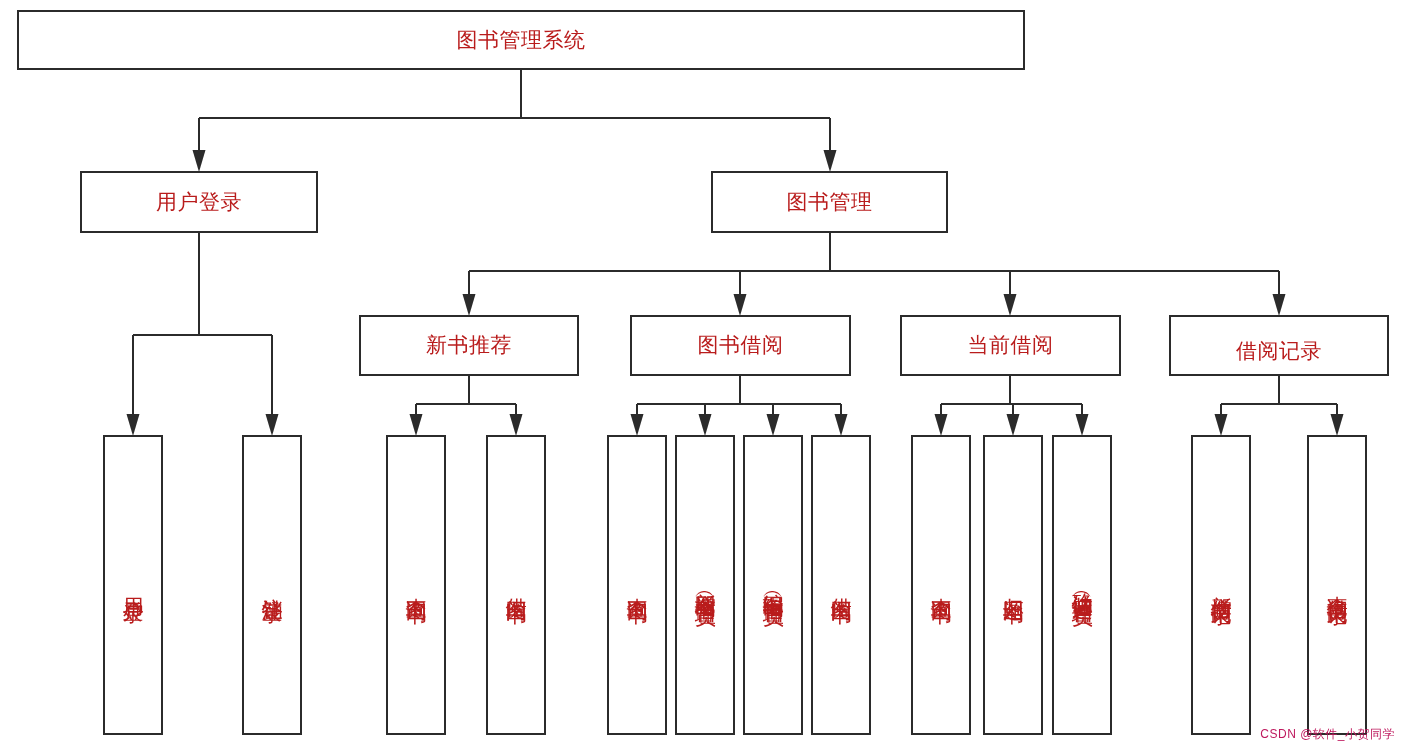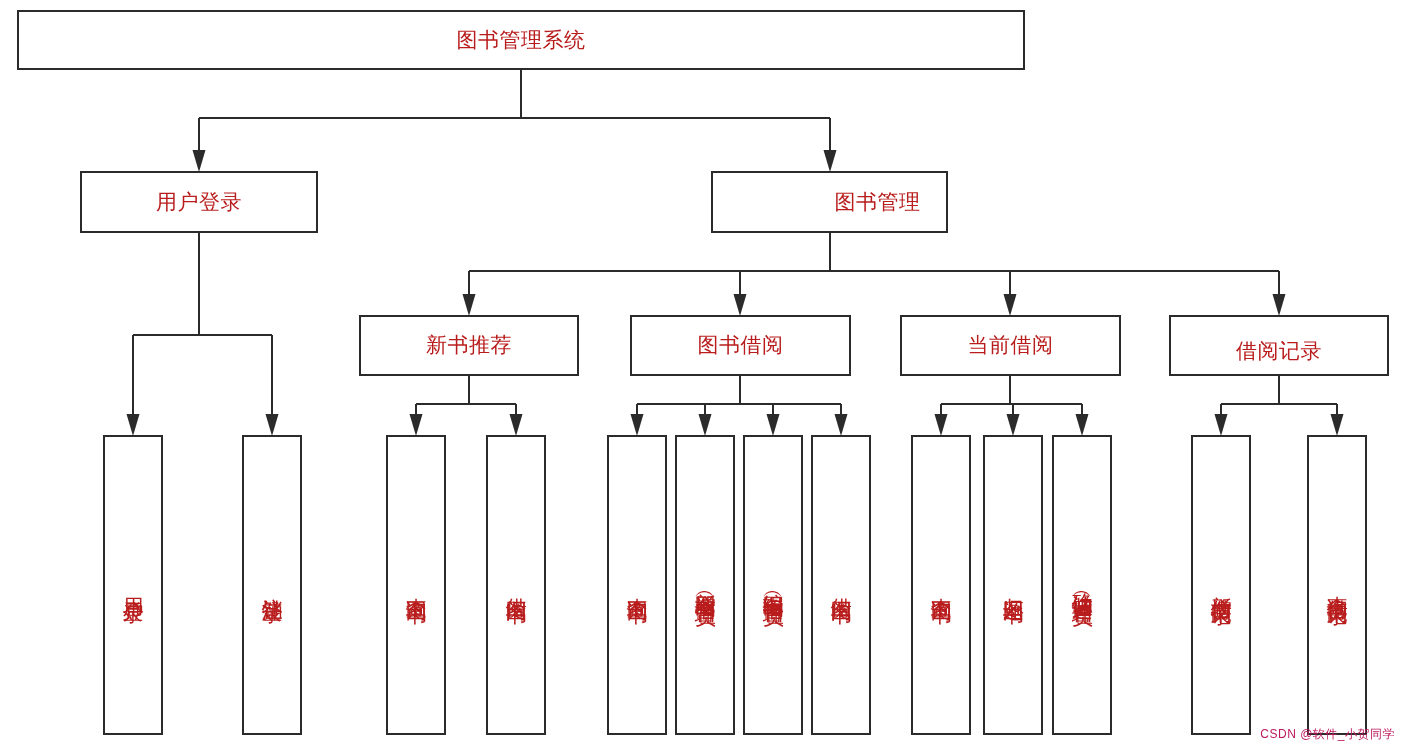"图书管理" div.node-label { padding-left: 48px -> none }
